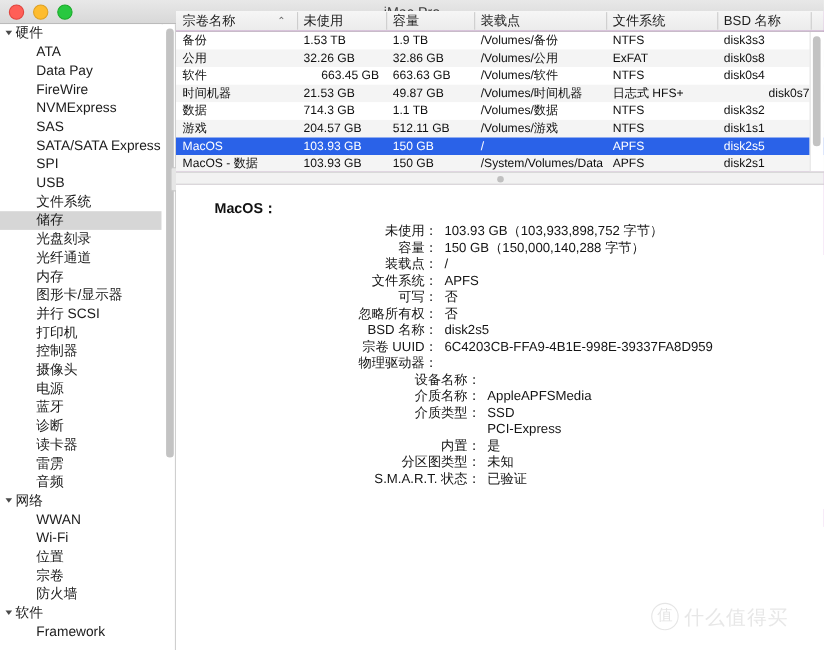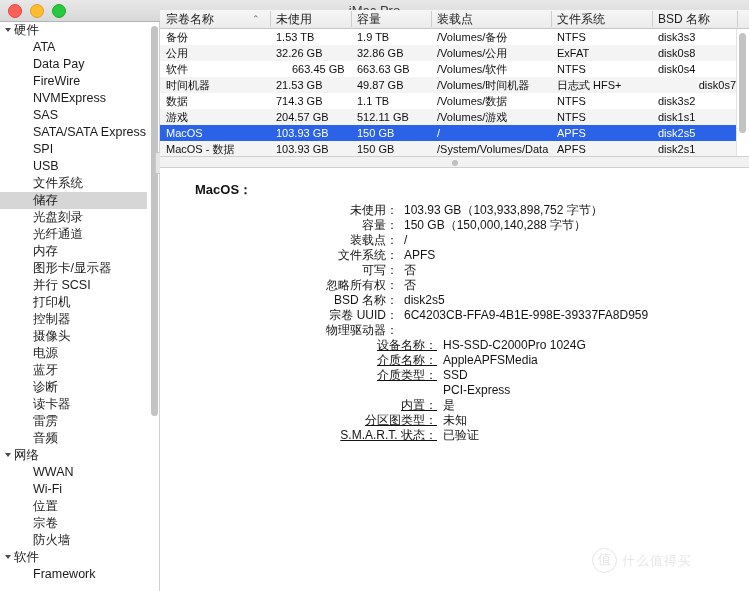"设备名称：" .lvl1 .dl-label { text-decoration: underline -> none }
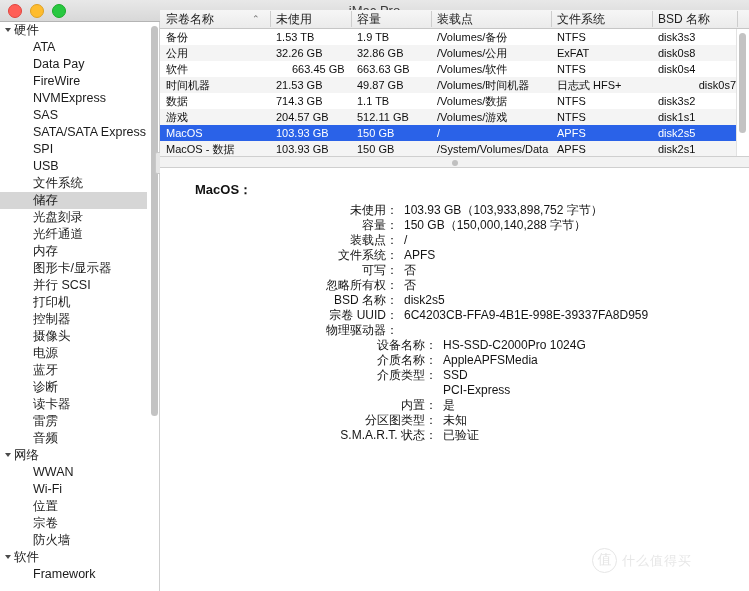"HS-SSD-C2000Pro 1024G" div.dl-value { html: <div>HS-SSD-C2000Pro 1024G</div> -> none }
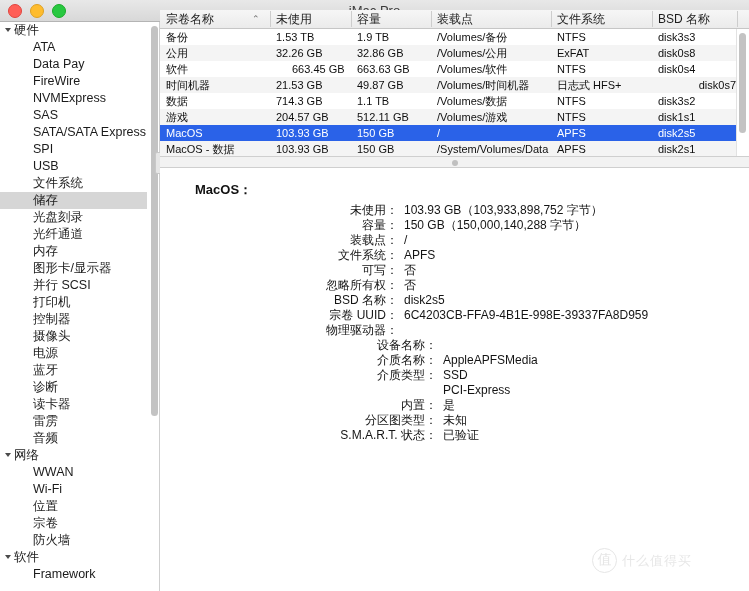"什么值得买" #wm-text { font-size: 13px -> 18px }
